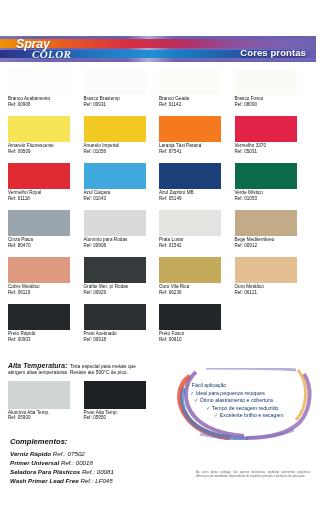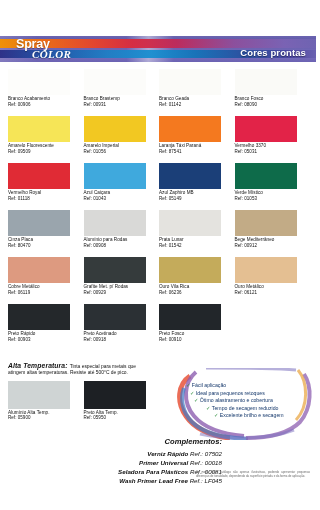"Spray" .spray { font-style: none -> italic }
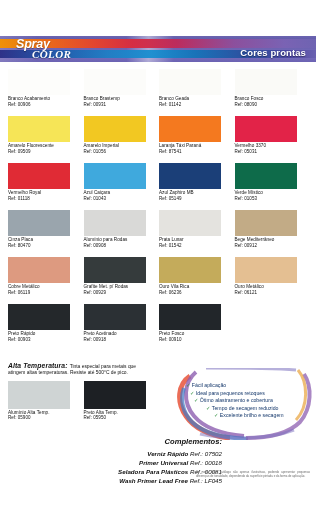"Complementos:" .comp { left: 22px -> 10px; text-align: right -> none }
